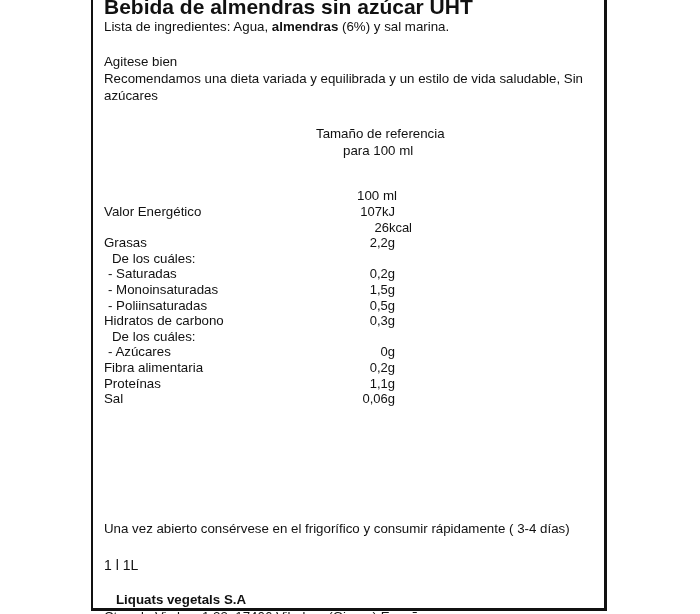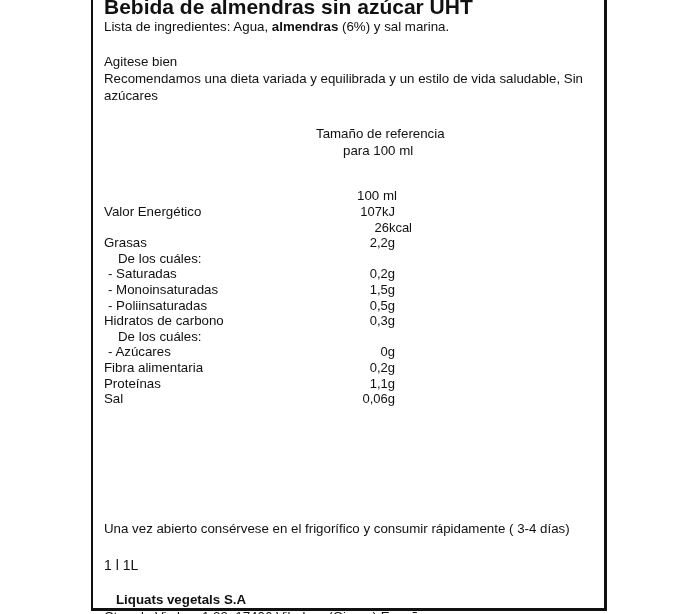"De los cuáles:" .nlabel.ind1 { margin-left: 6px -> none }
